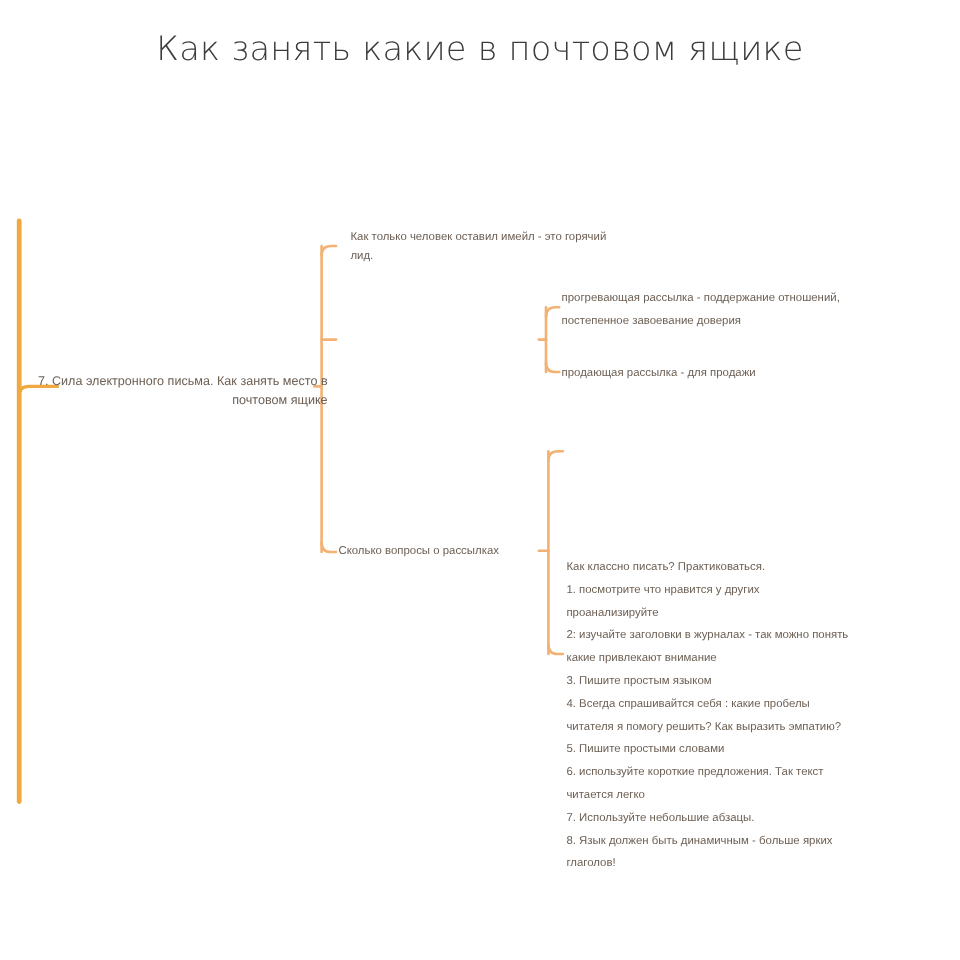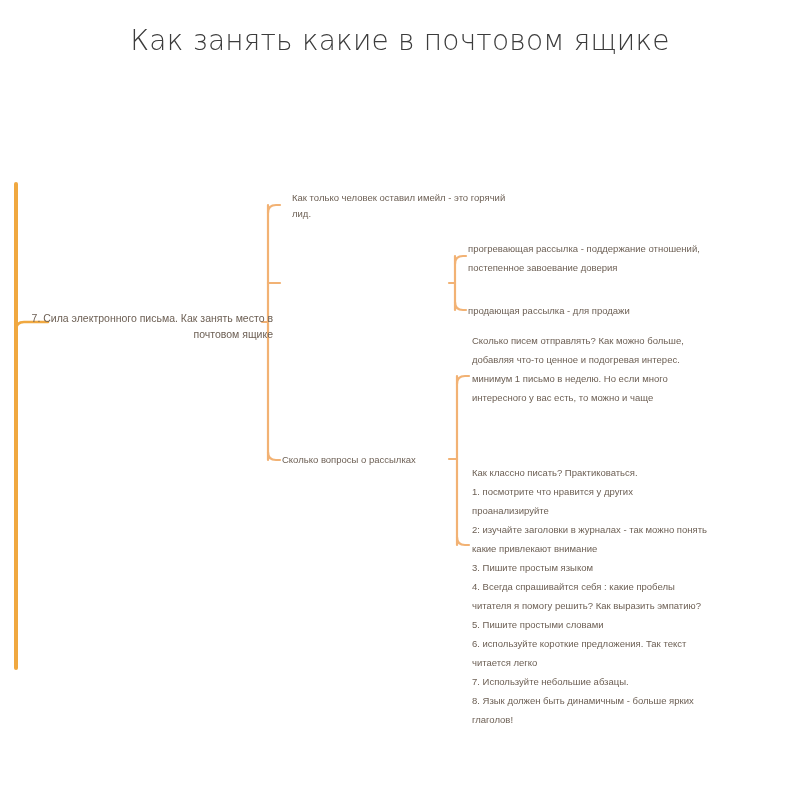"Сколько писем отправлять? Как можно" div.node { html: <div> <span>Сколько писем отправлять? Как можно больше, добавляя что-то ценное и подогревая интерес. минимум 1 письмо в неделю. Но если много интересного у вас есть, то можно и чаще</span> </div> -> none }
